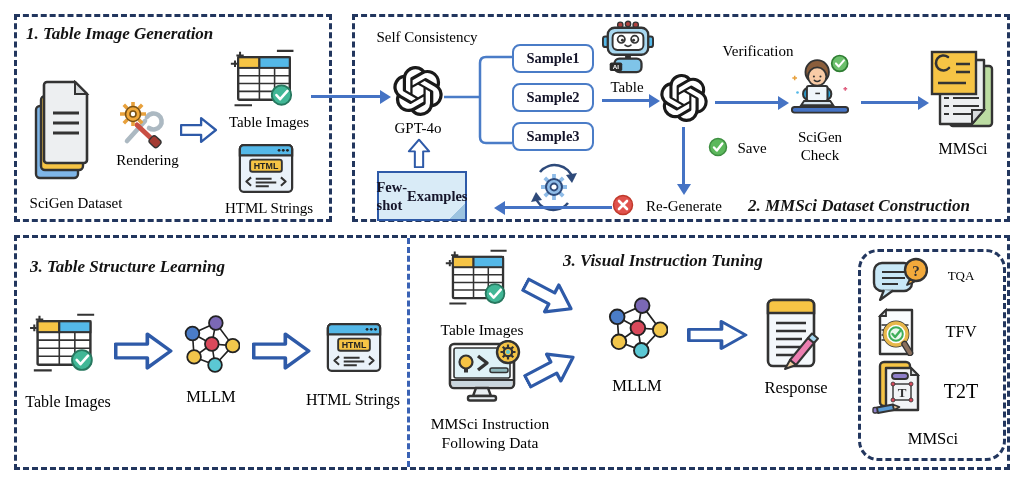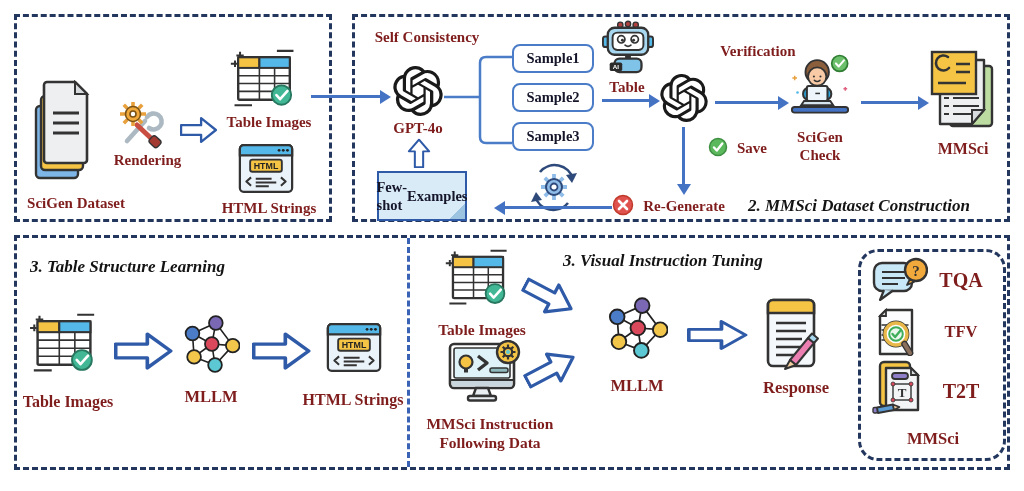"1. Table Image Generation" div.title { html: none -> <div>1. Table Image Generation</div> }
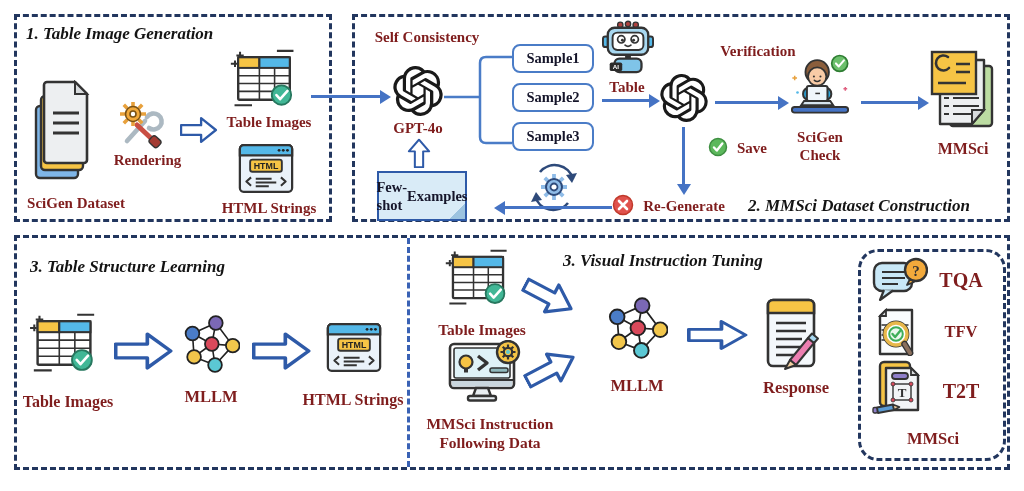"Self Consistency" .lbl { color: #7f1d1d -> #000000; font-weight: bold -> normal }
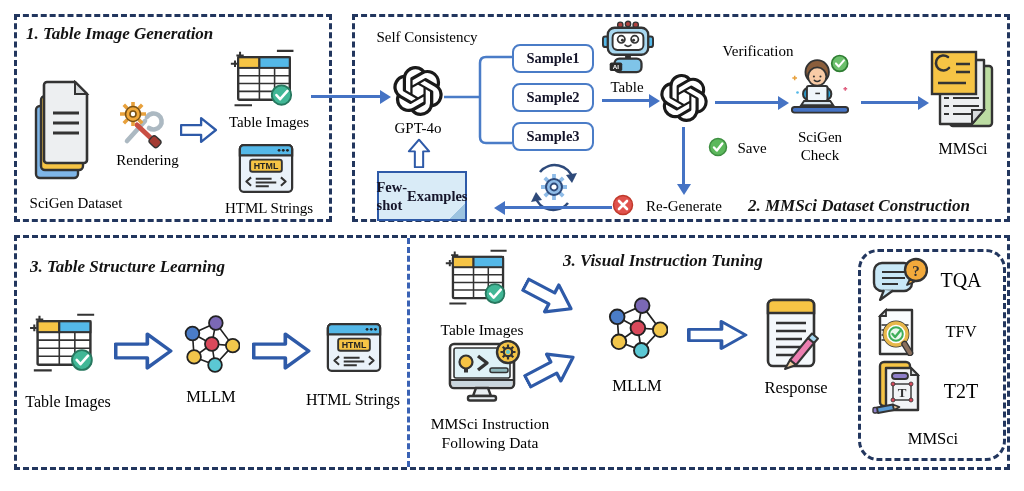"TQA" div.lbl { font-size: 20px -> 13px }
